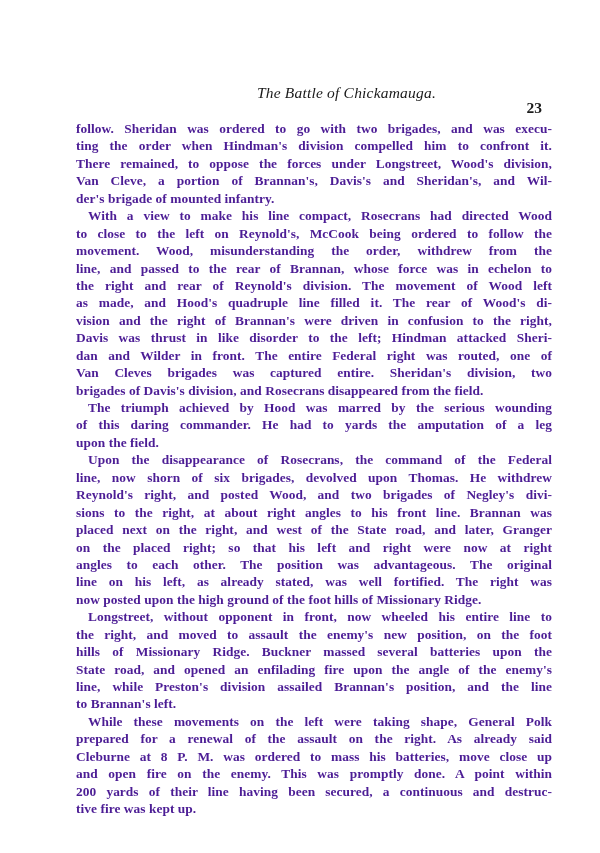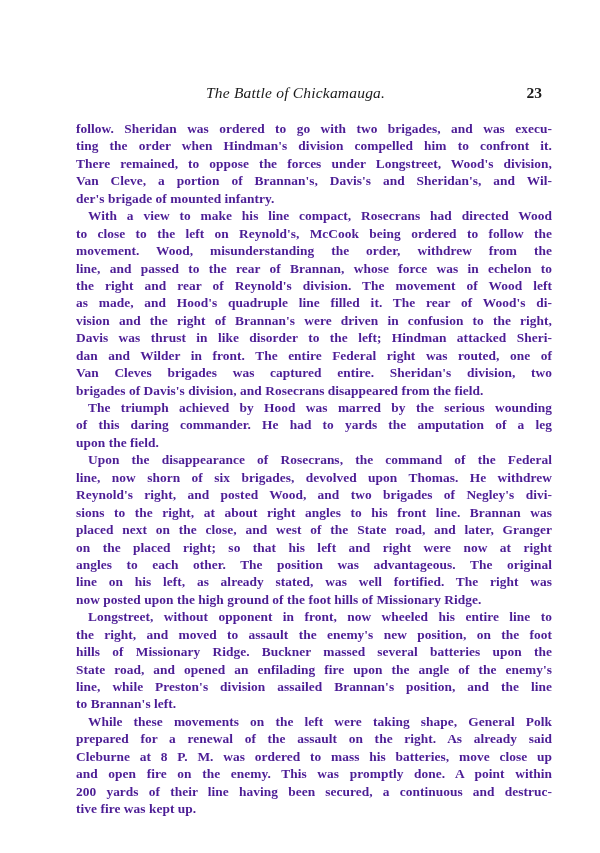"The Battle of Chickamauga." .running-title { text-align: left -> right }
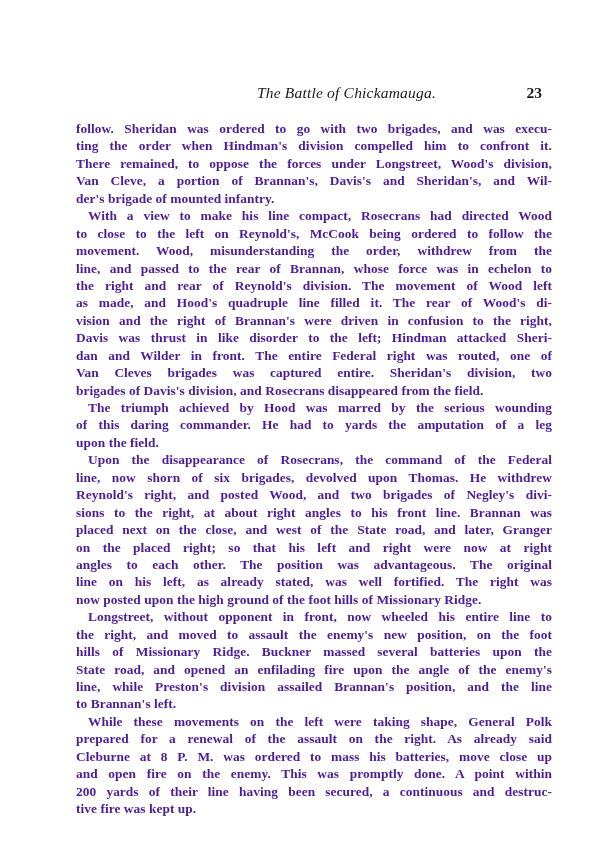"23" .page-number { margin-top: none -> 15px }
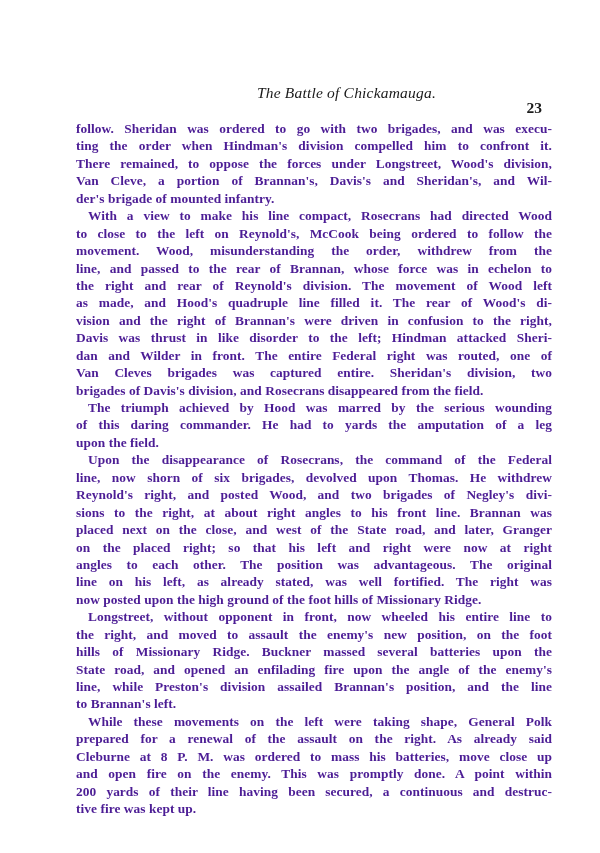"placed next on the close," span.line { text: close -> right }
